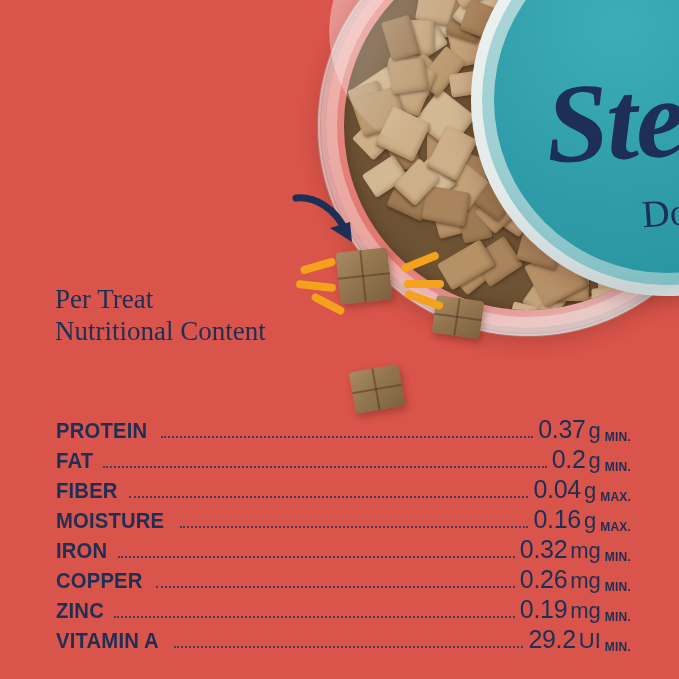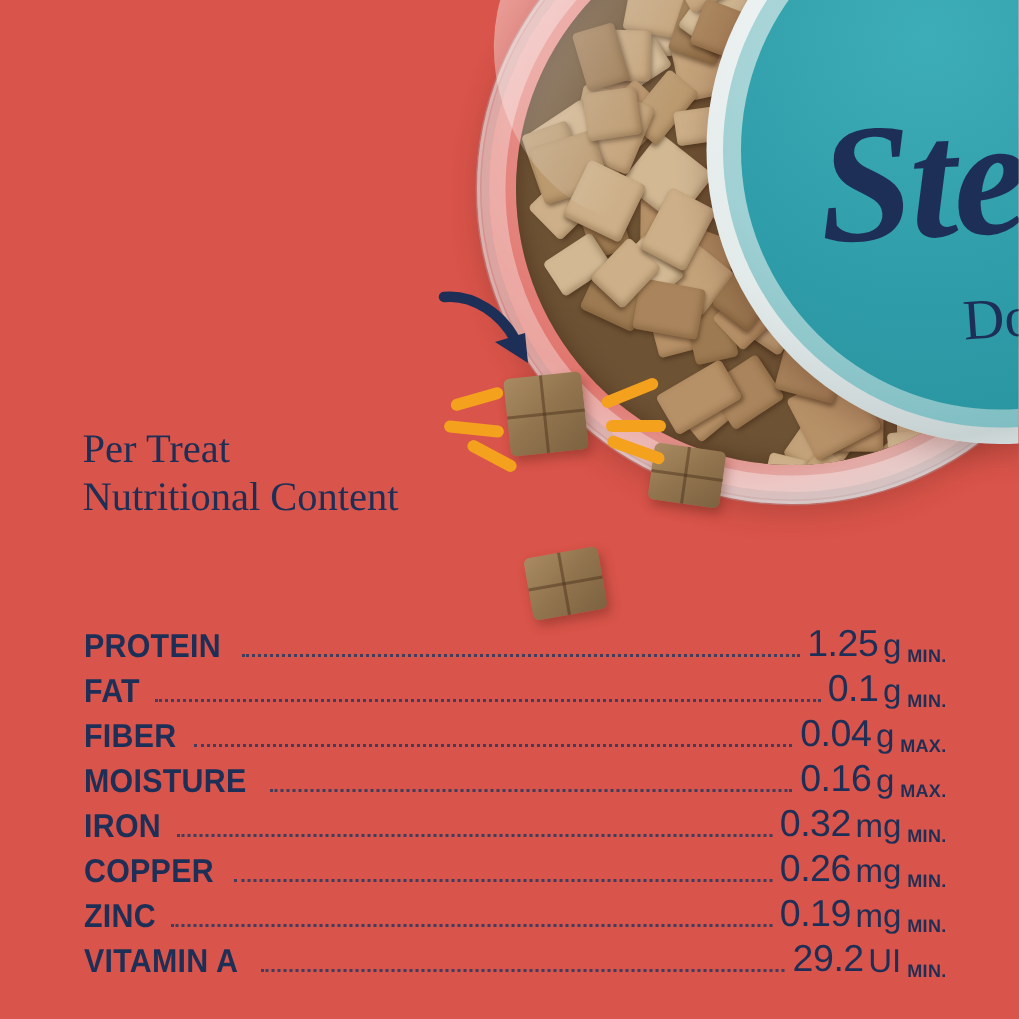"1.25" span.nut-val { text: 1.25 -> 0.37 }
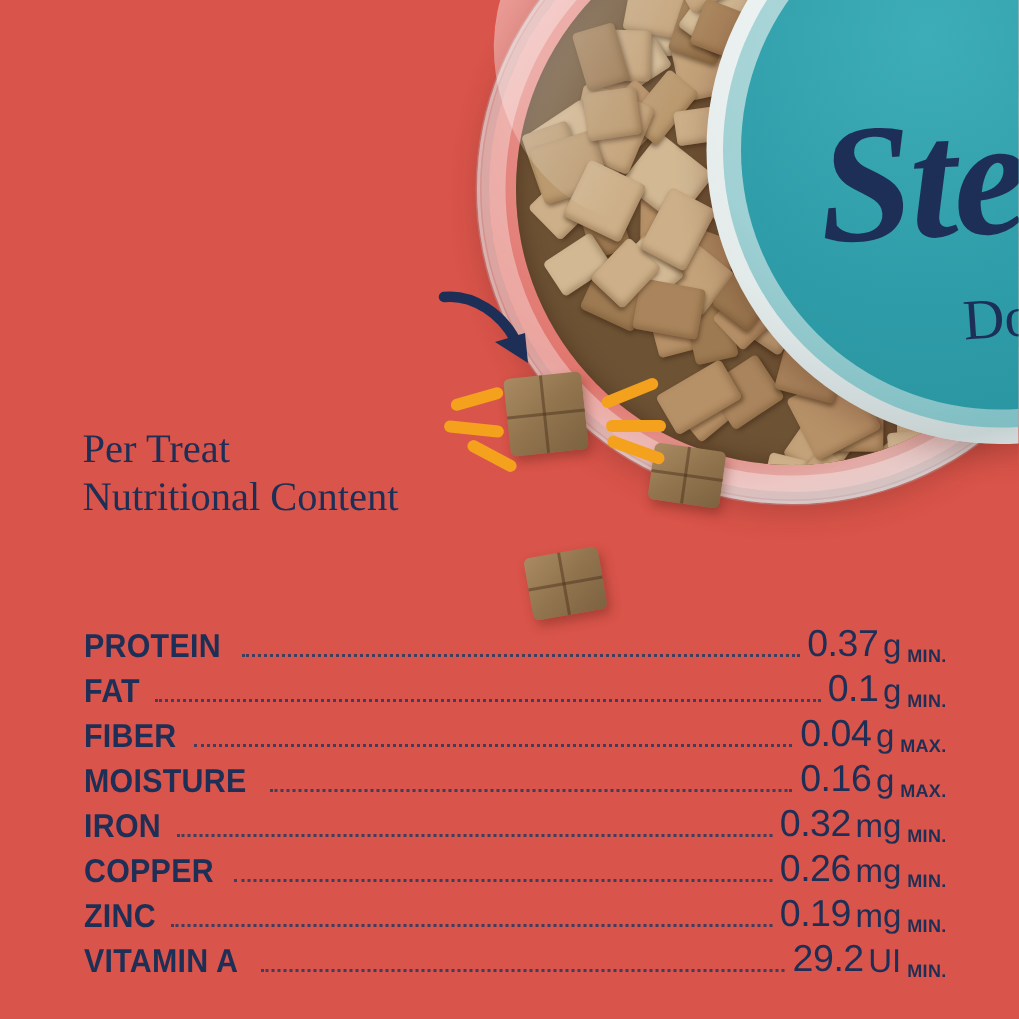"0.1" span.nut-val { text: 0.1 -> 0.2 }
